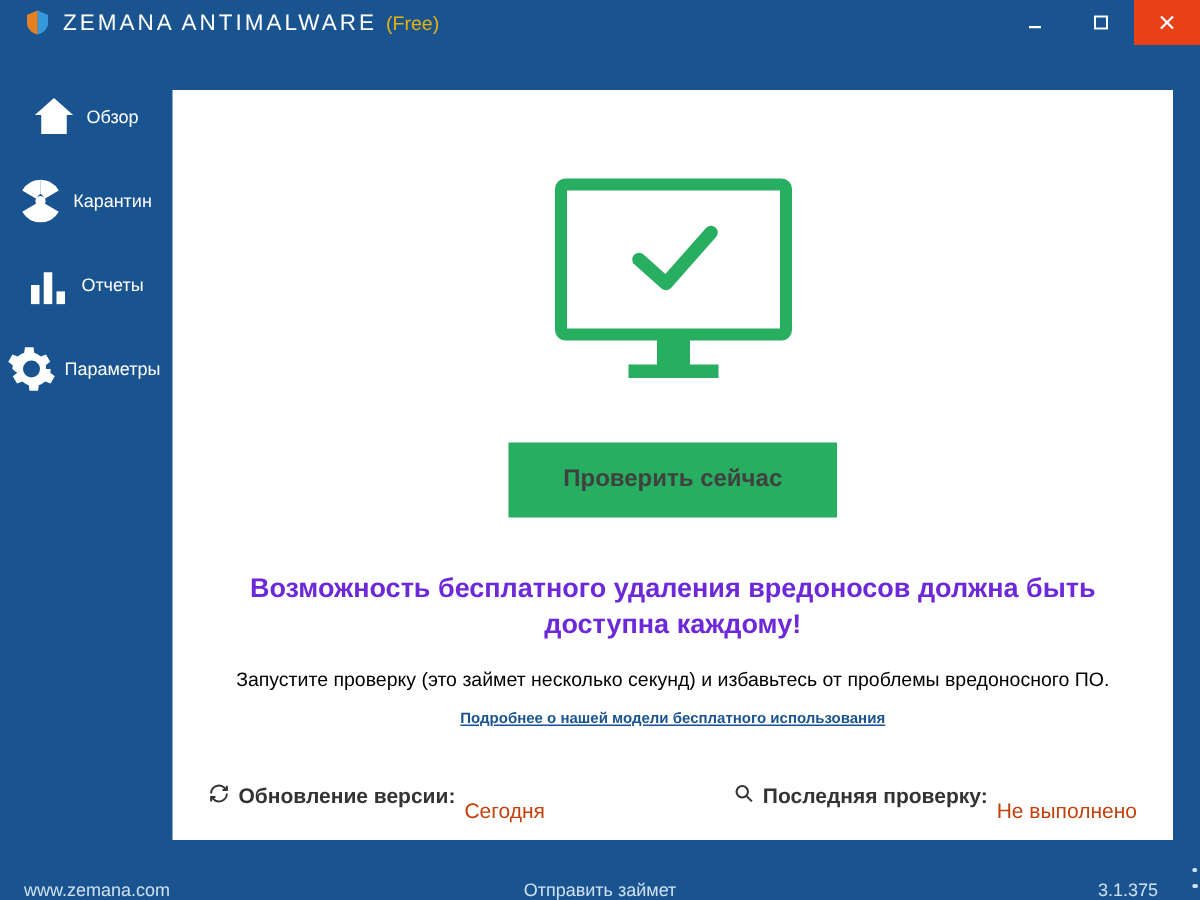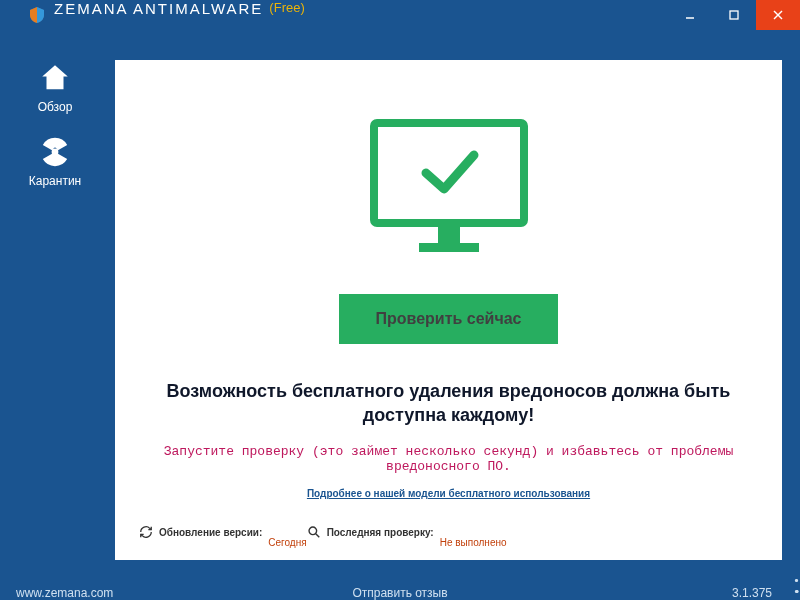"ZEMANA ANTIMALWARE" .titlebar { align-items: none -> center; padding-left: 28px -> 16px }
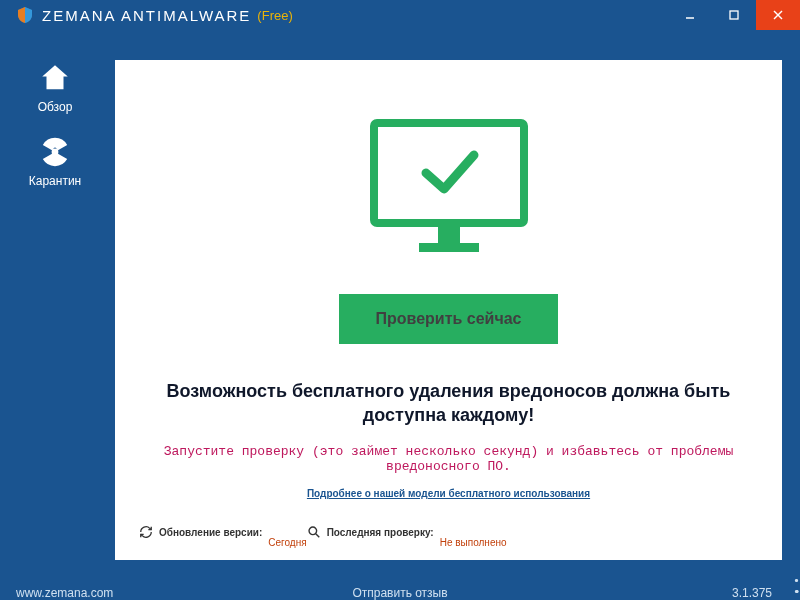"Обзор" .side-item { flex-direction: column -> row }
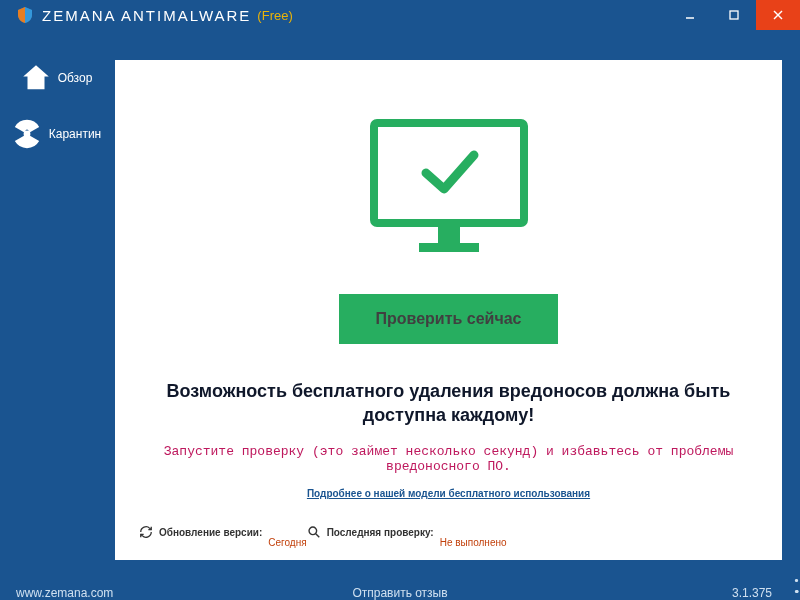"Отчеты" div.side-item { html: none -> <div> <span> <svg> <rect></rect> <rect></rect> <rect></rect> </svg> </span> <span>Отчеты</span> </div> }
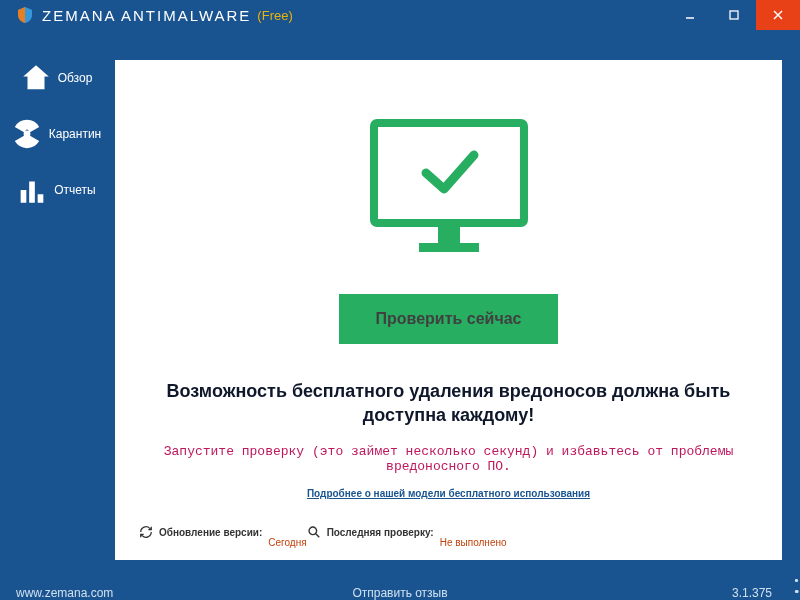"Параметры" div.side-item { html: none -> <div> <span> <svg> <path></path> </svg> </span> <span>Параметры</span> </div> }
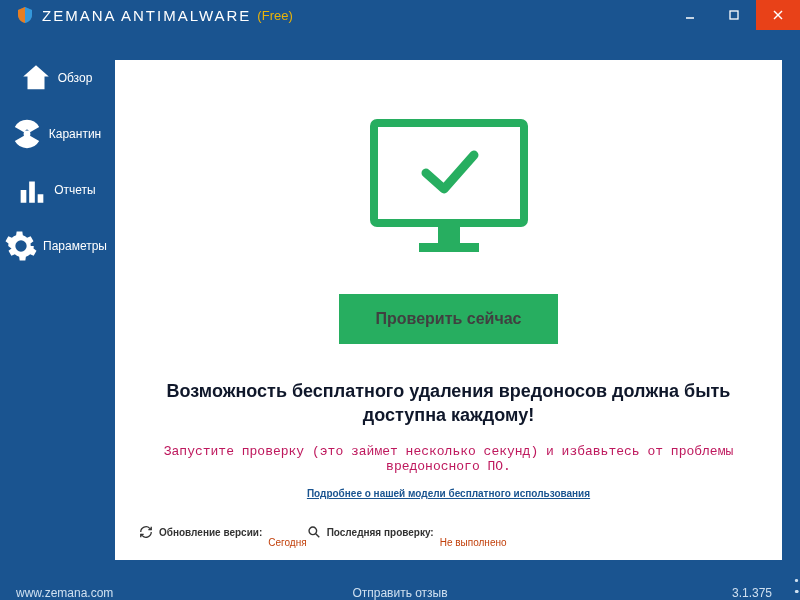"Возможность бесплатного удаления" .headline { color: #0f172a -> #6d28d9 }
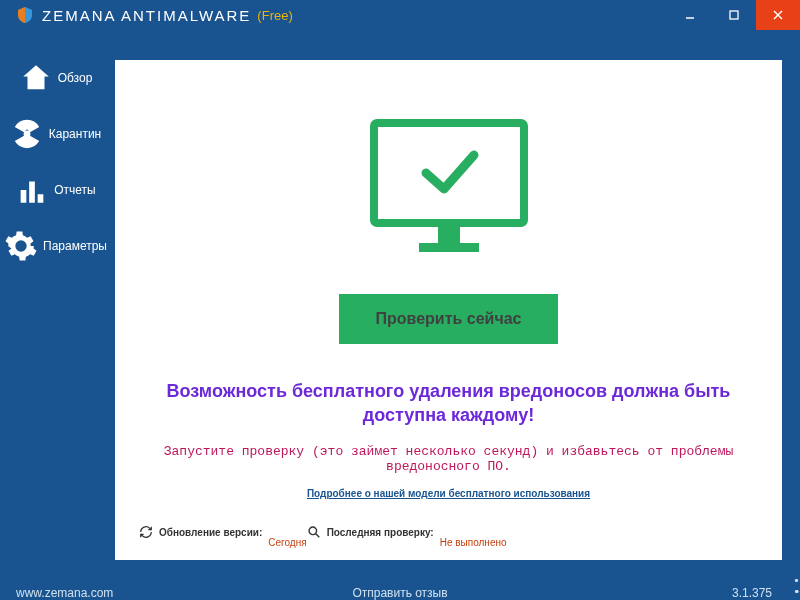"Запустите проверку (это займет несколько" .subtext { color: #be185d -> #000000; font-family: Liberation Mono, monospace -> none }
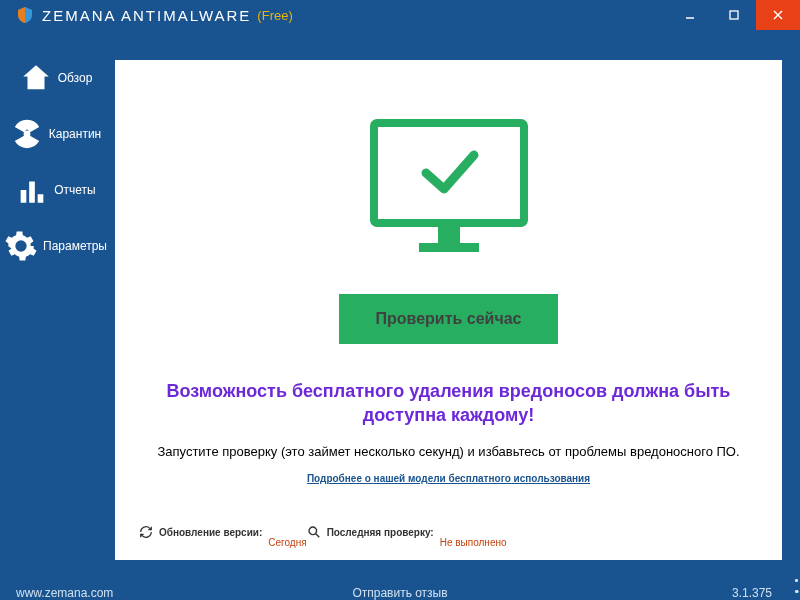"Обновление версии:" .status-row { font-size: 10px -> 14px; justify-content: flex-start -> space-between }
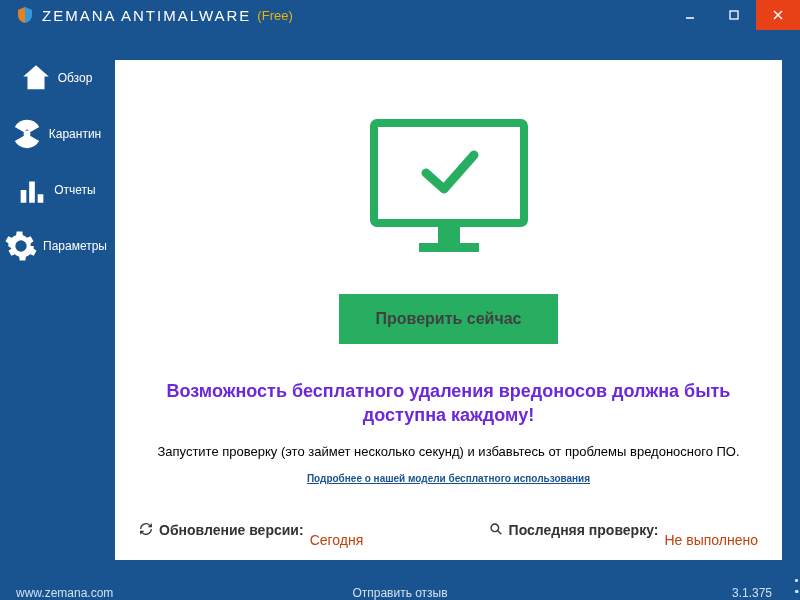"Отправить отзыв" span.link { text: отзыв -> займет }
